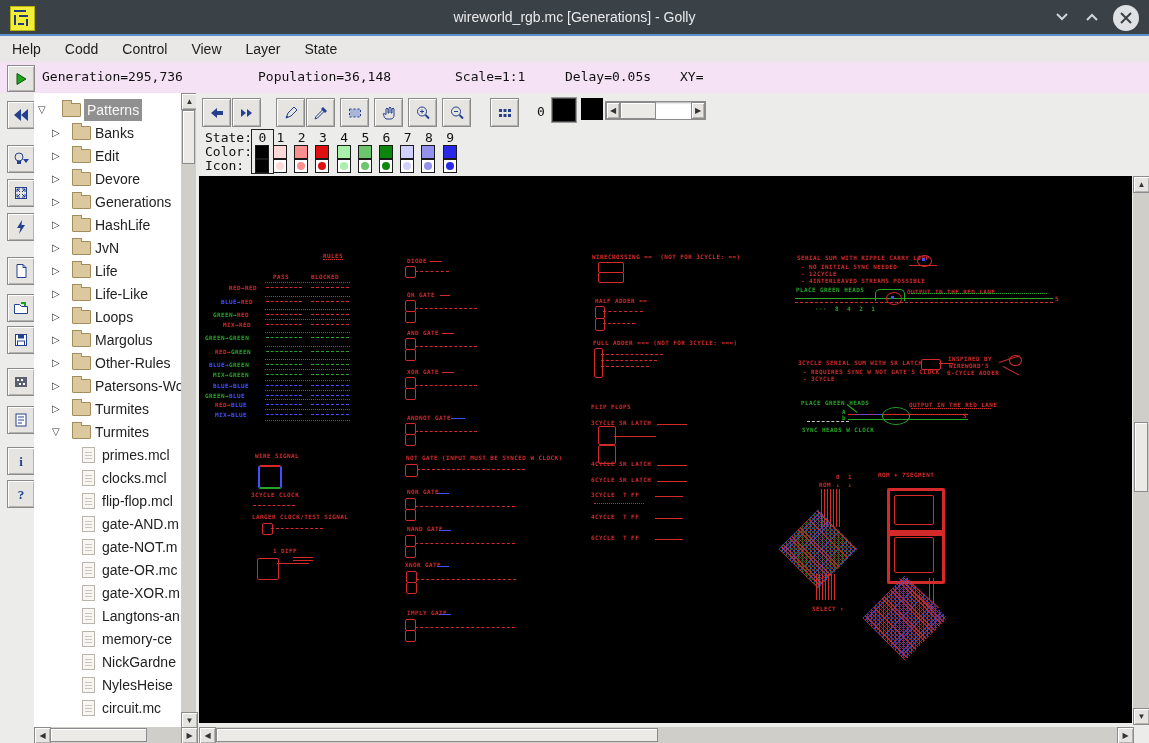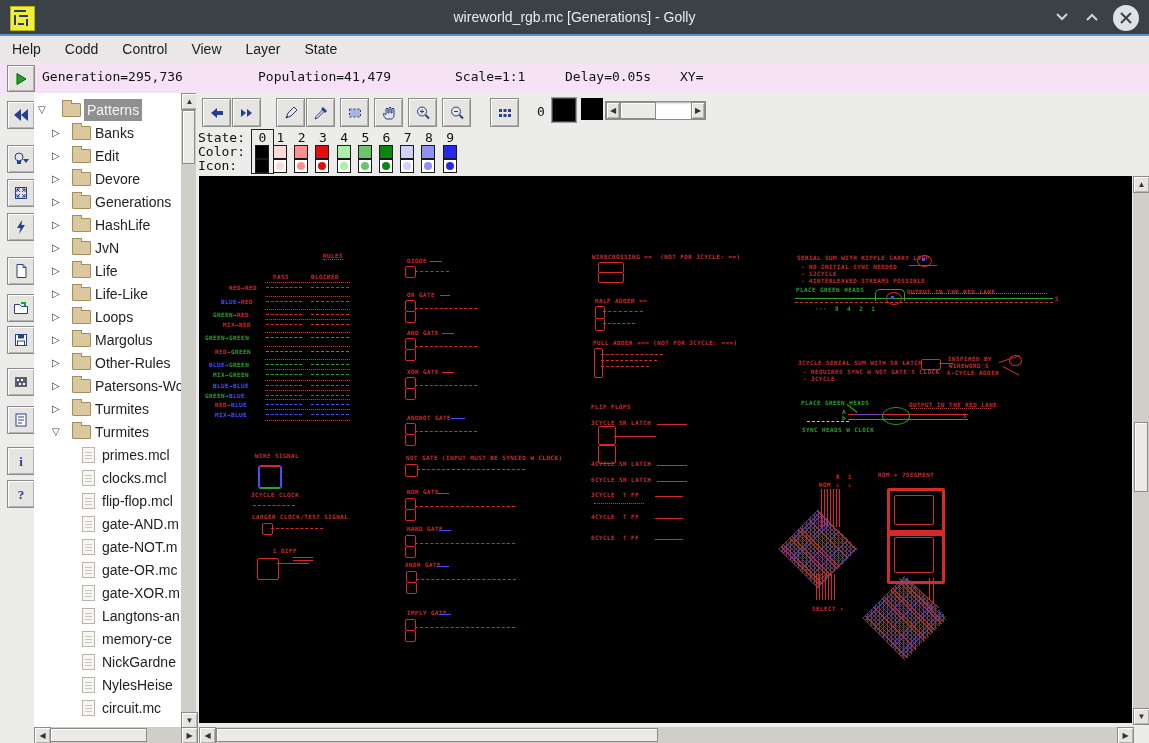"Population=41,479" span.abs { text: 41,479 -> 36,148 }
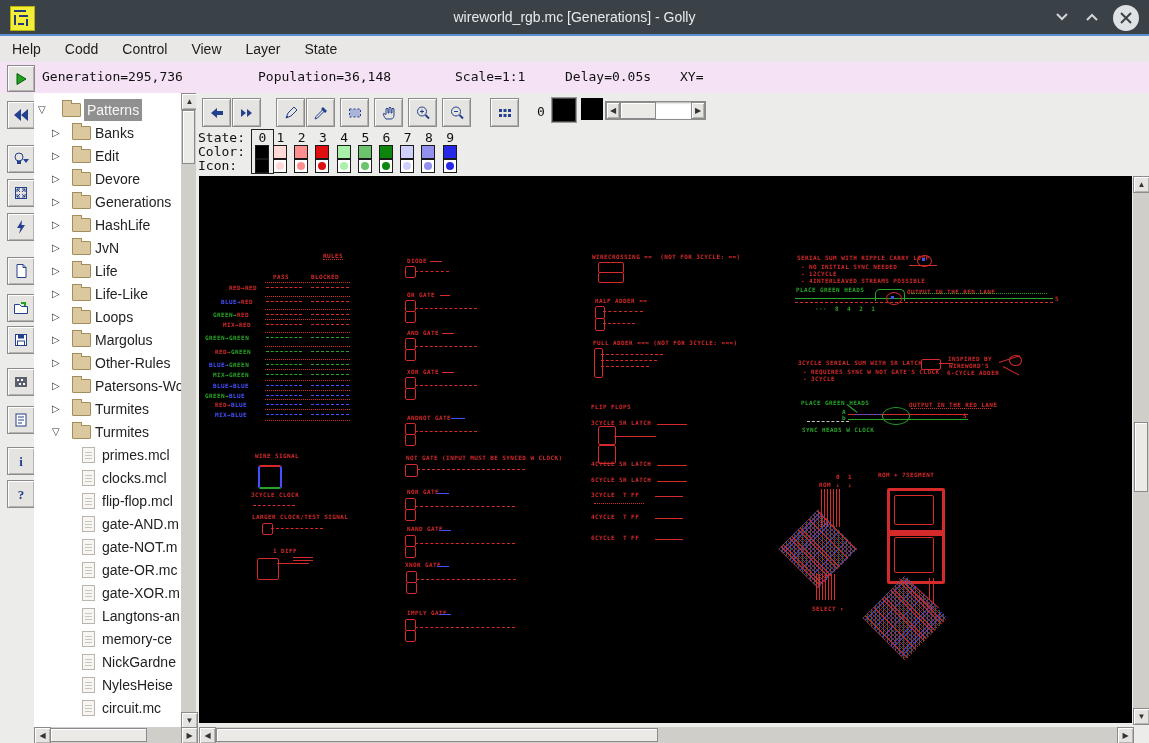"State:" .prow-label { left: 2px -> 9px }
